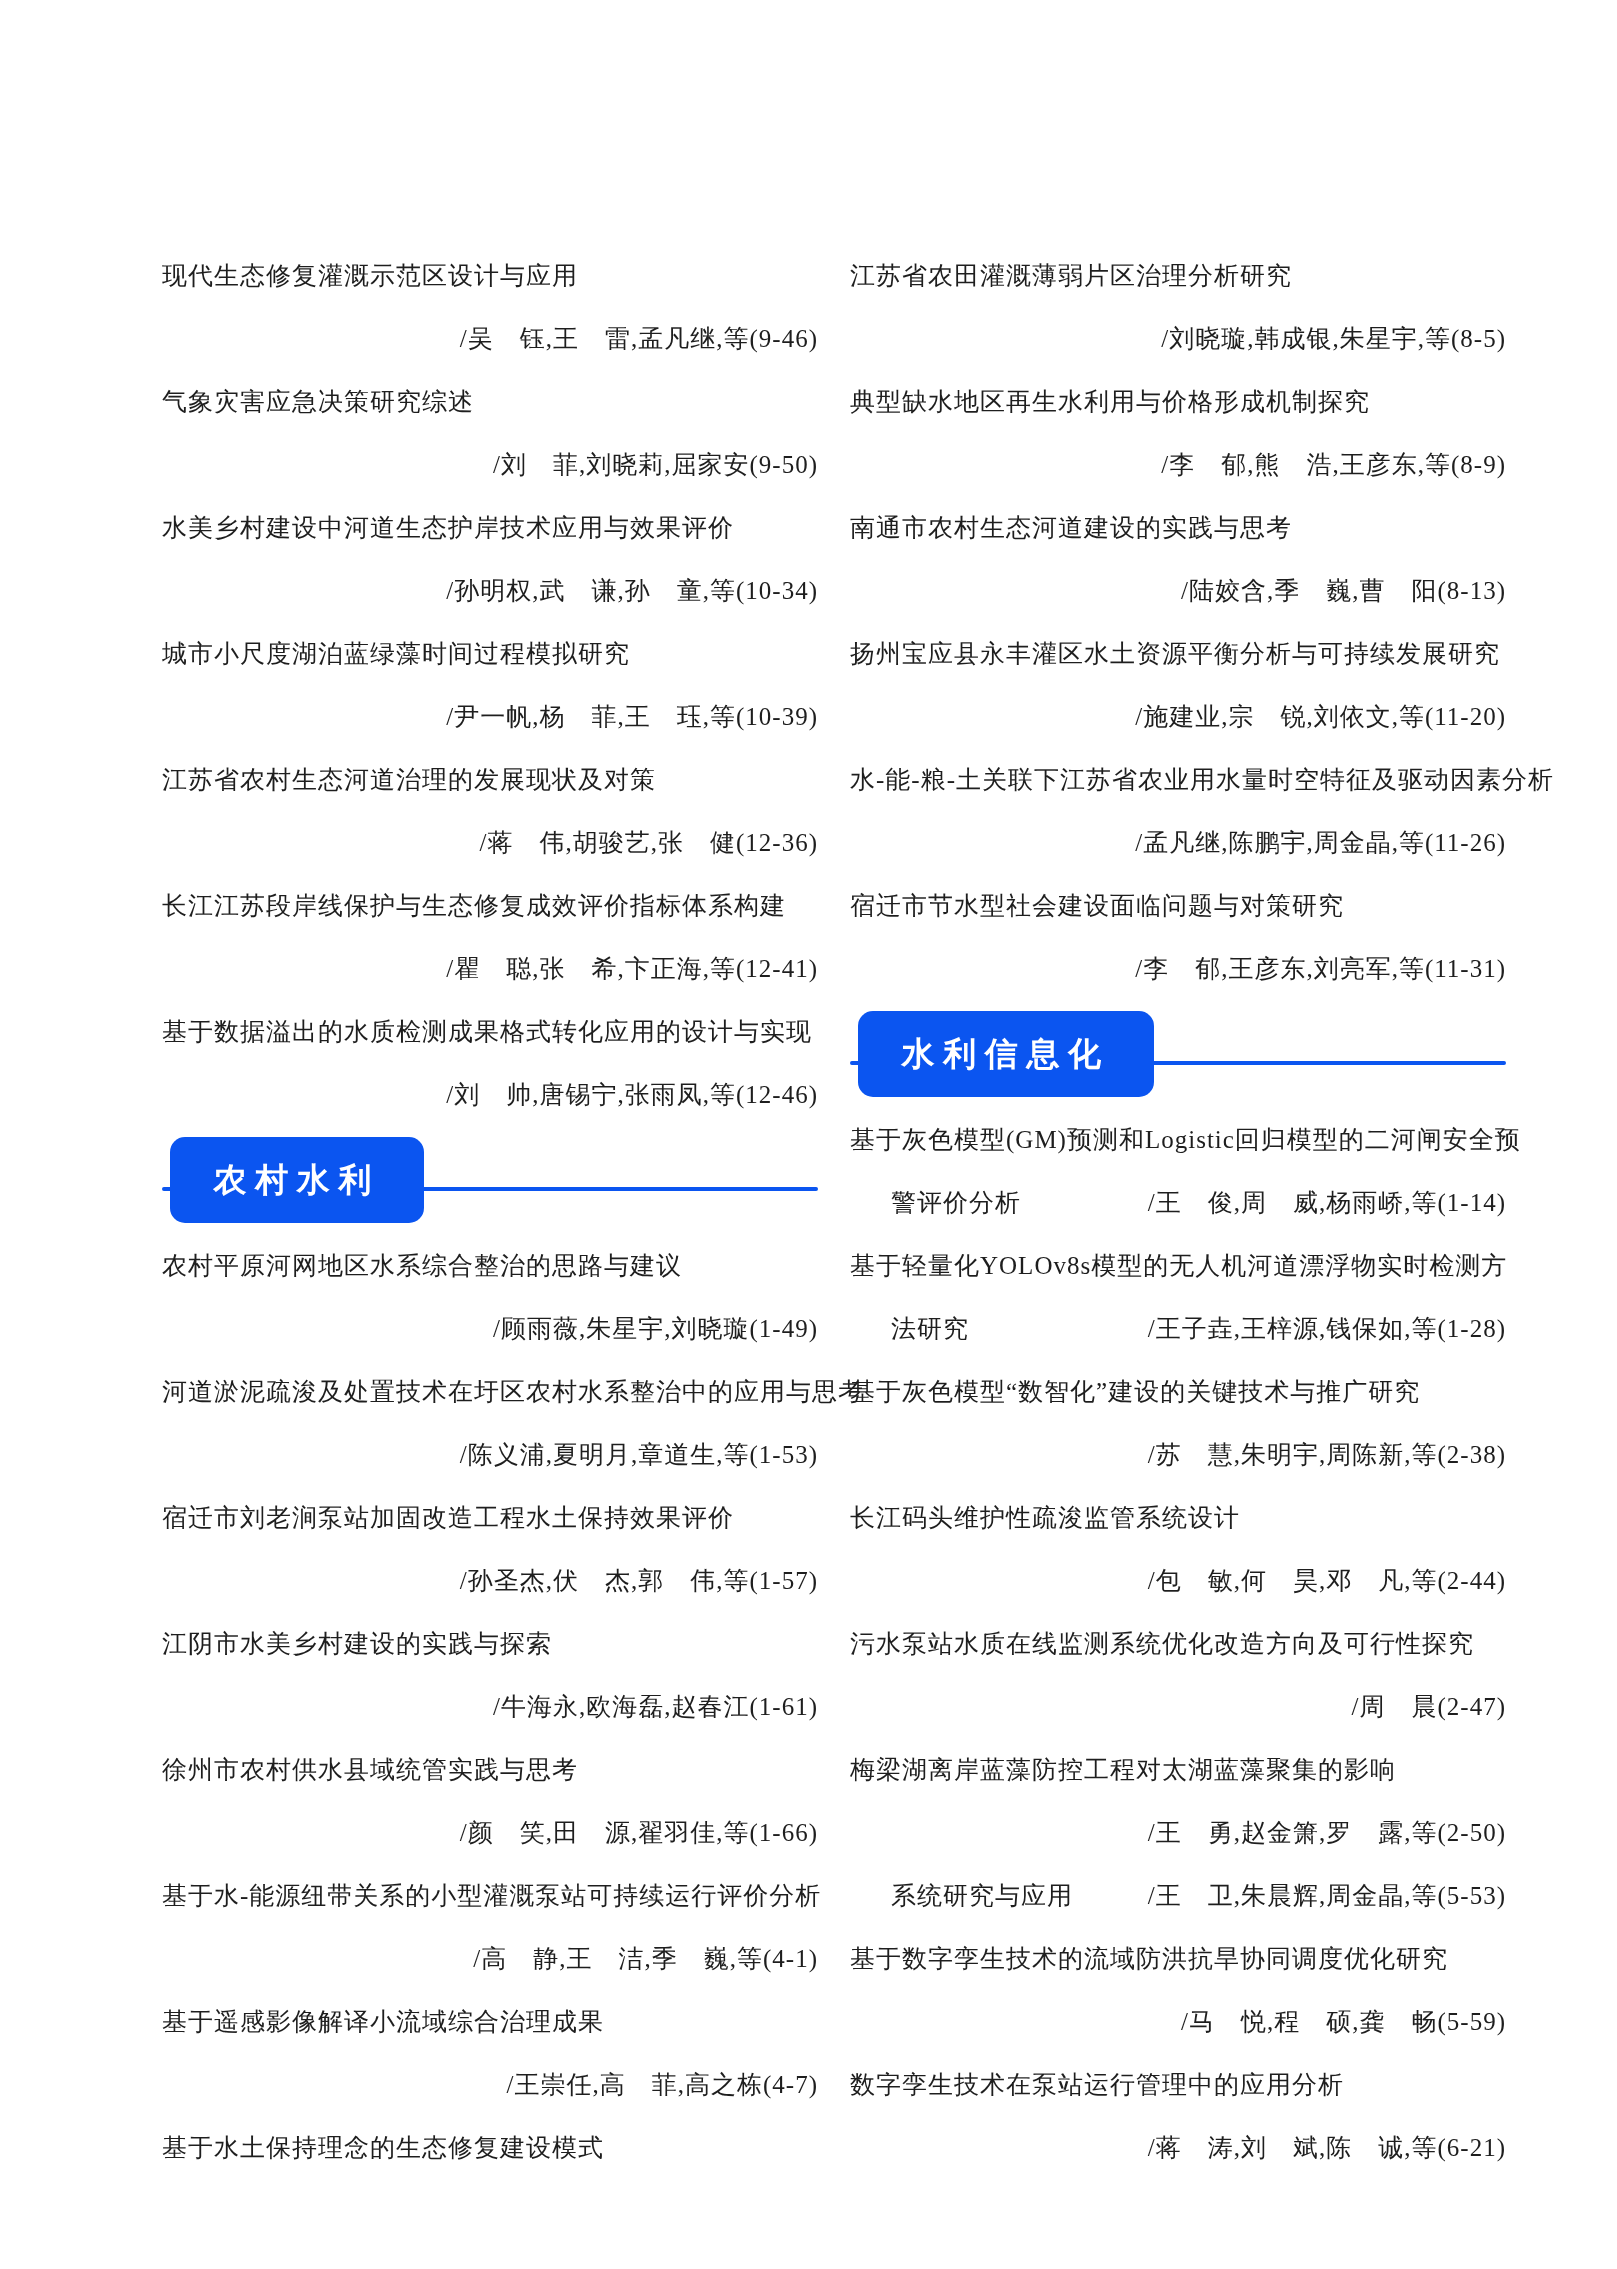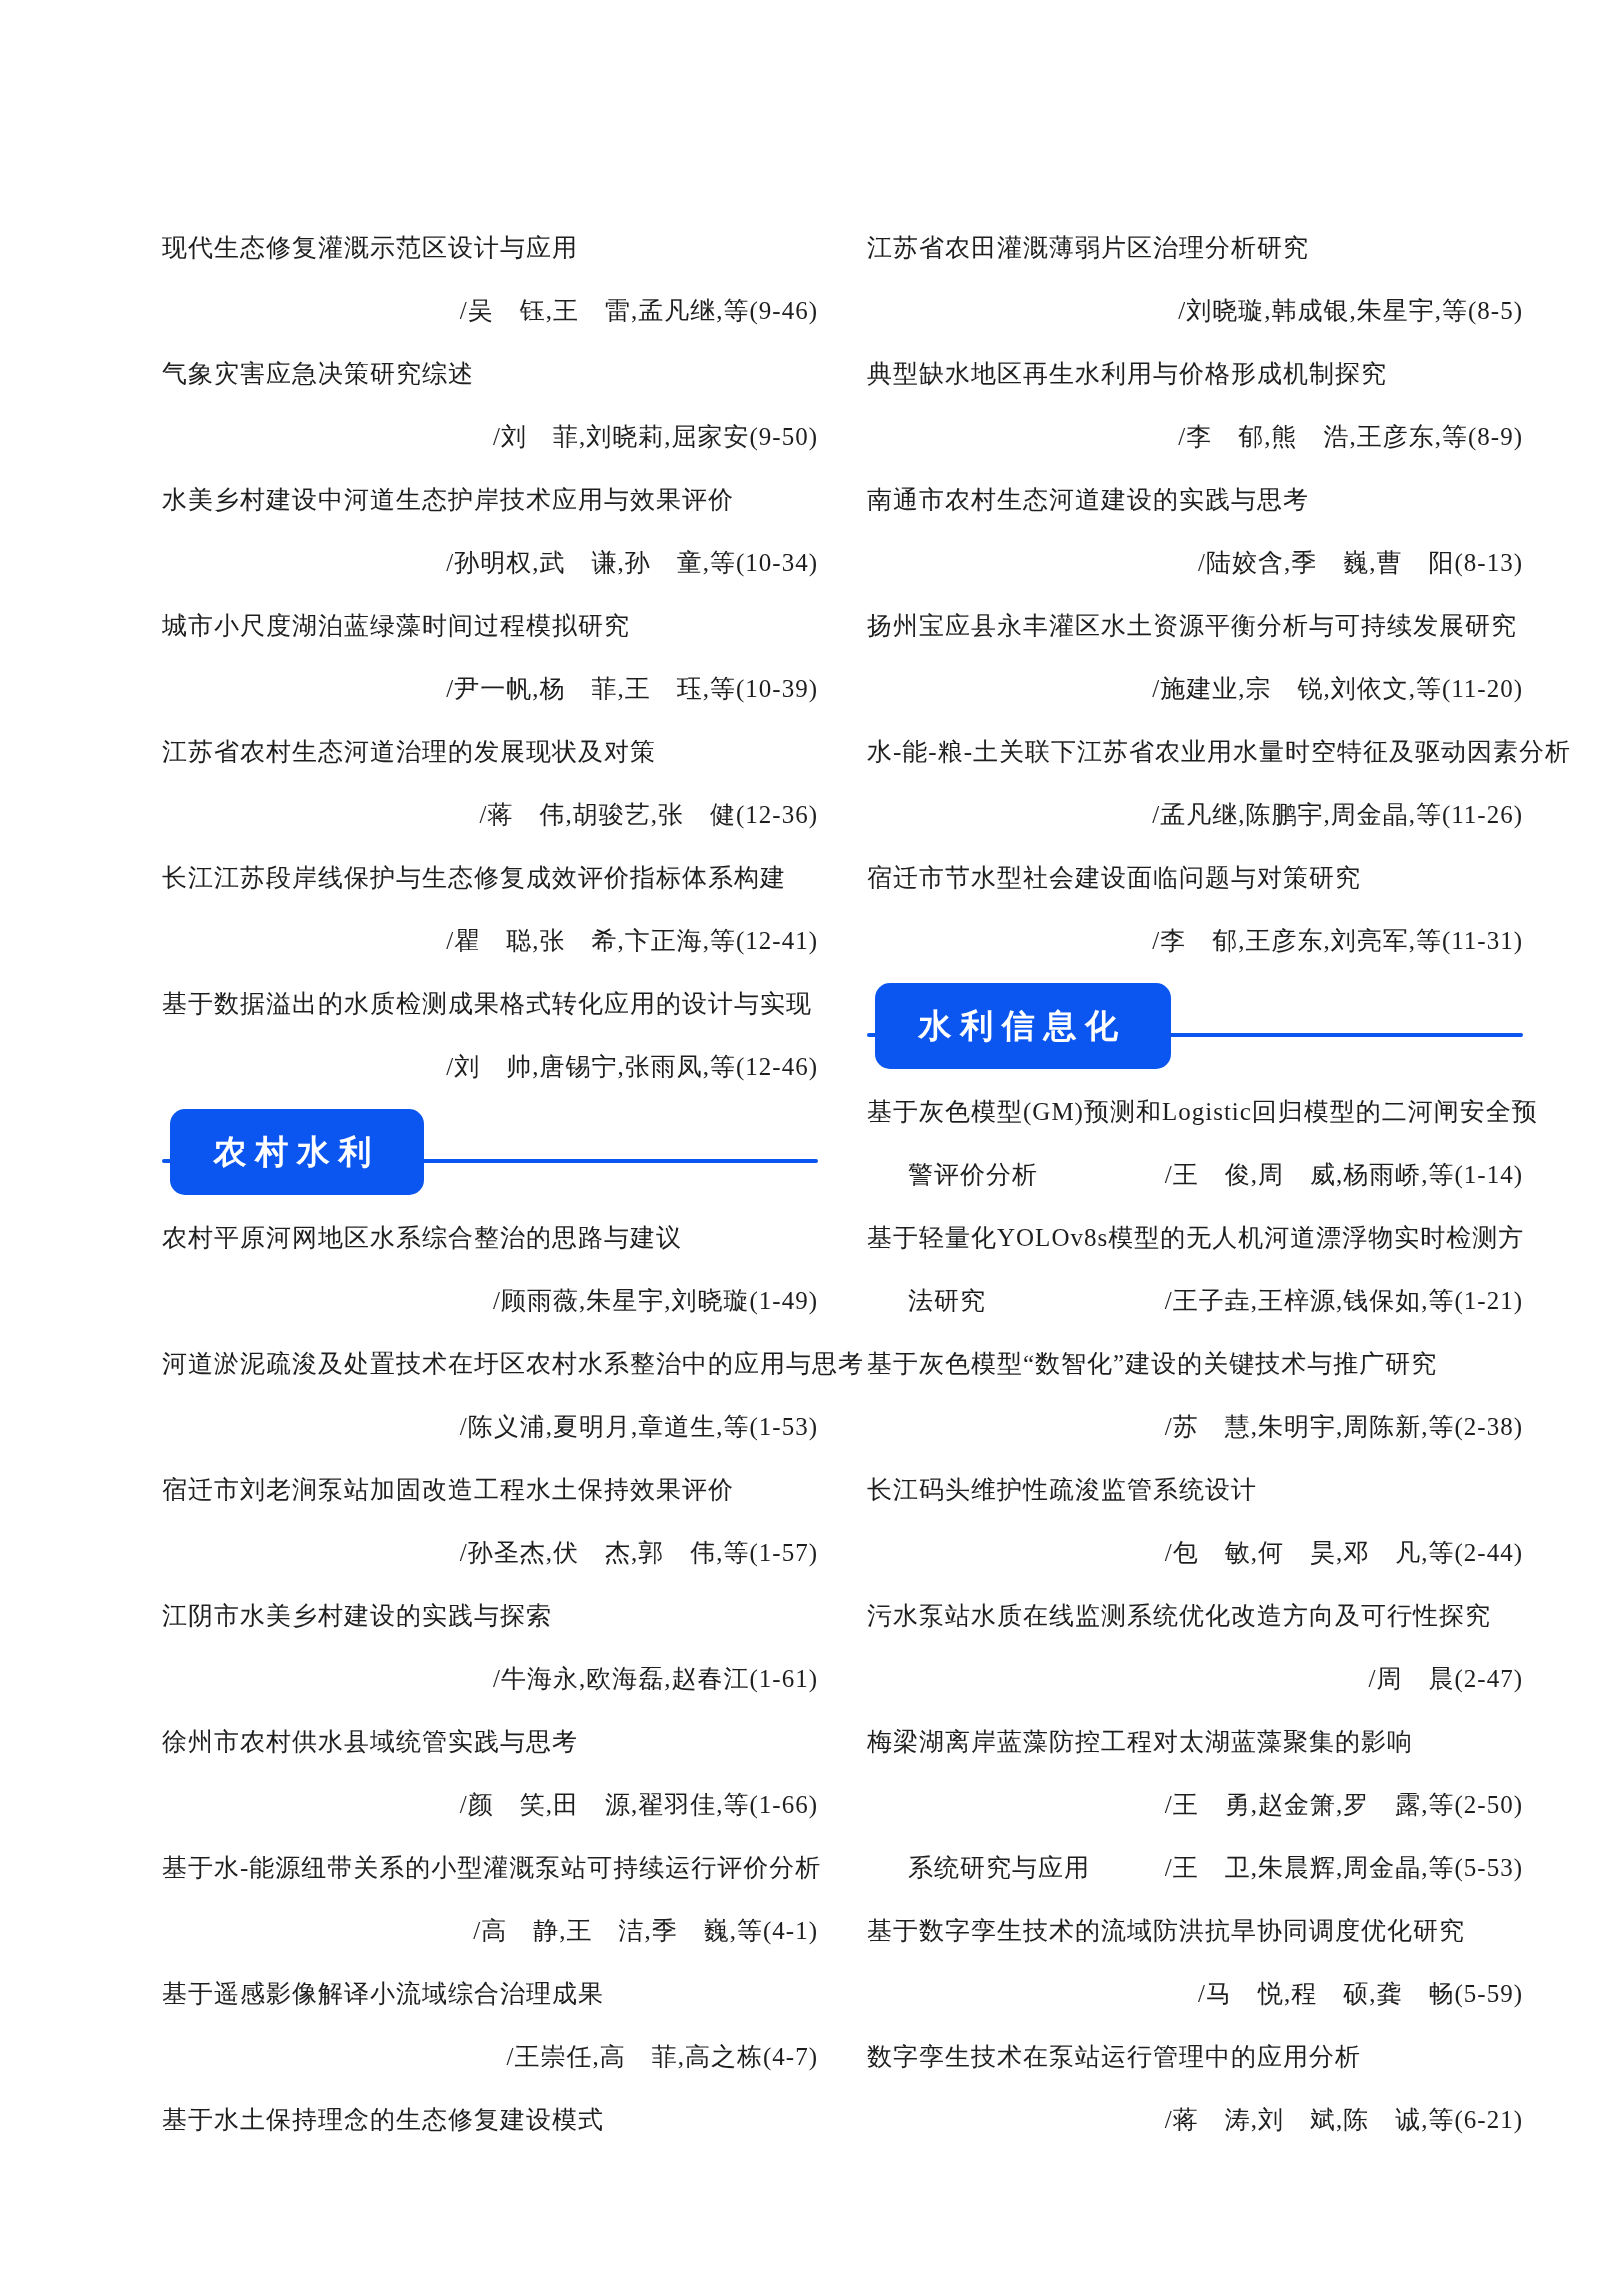"现代生态修复灌溉示范区设计与应用" .columns { gap: 49px -> 32px; top: 216px -> 244px }
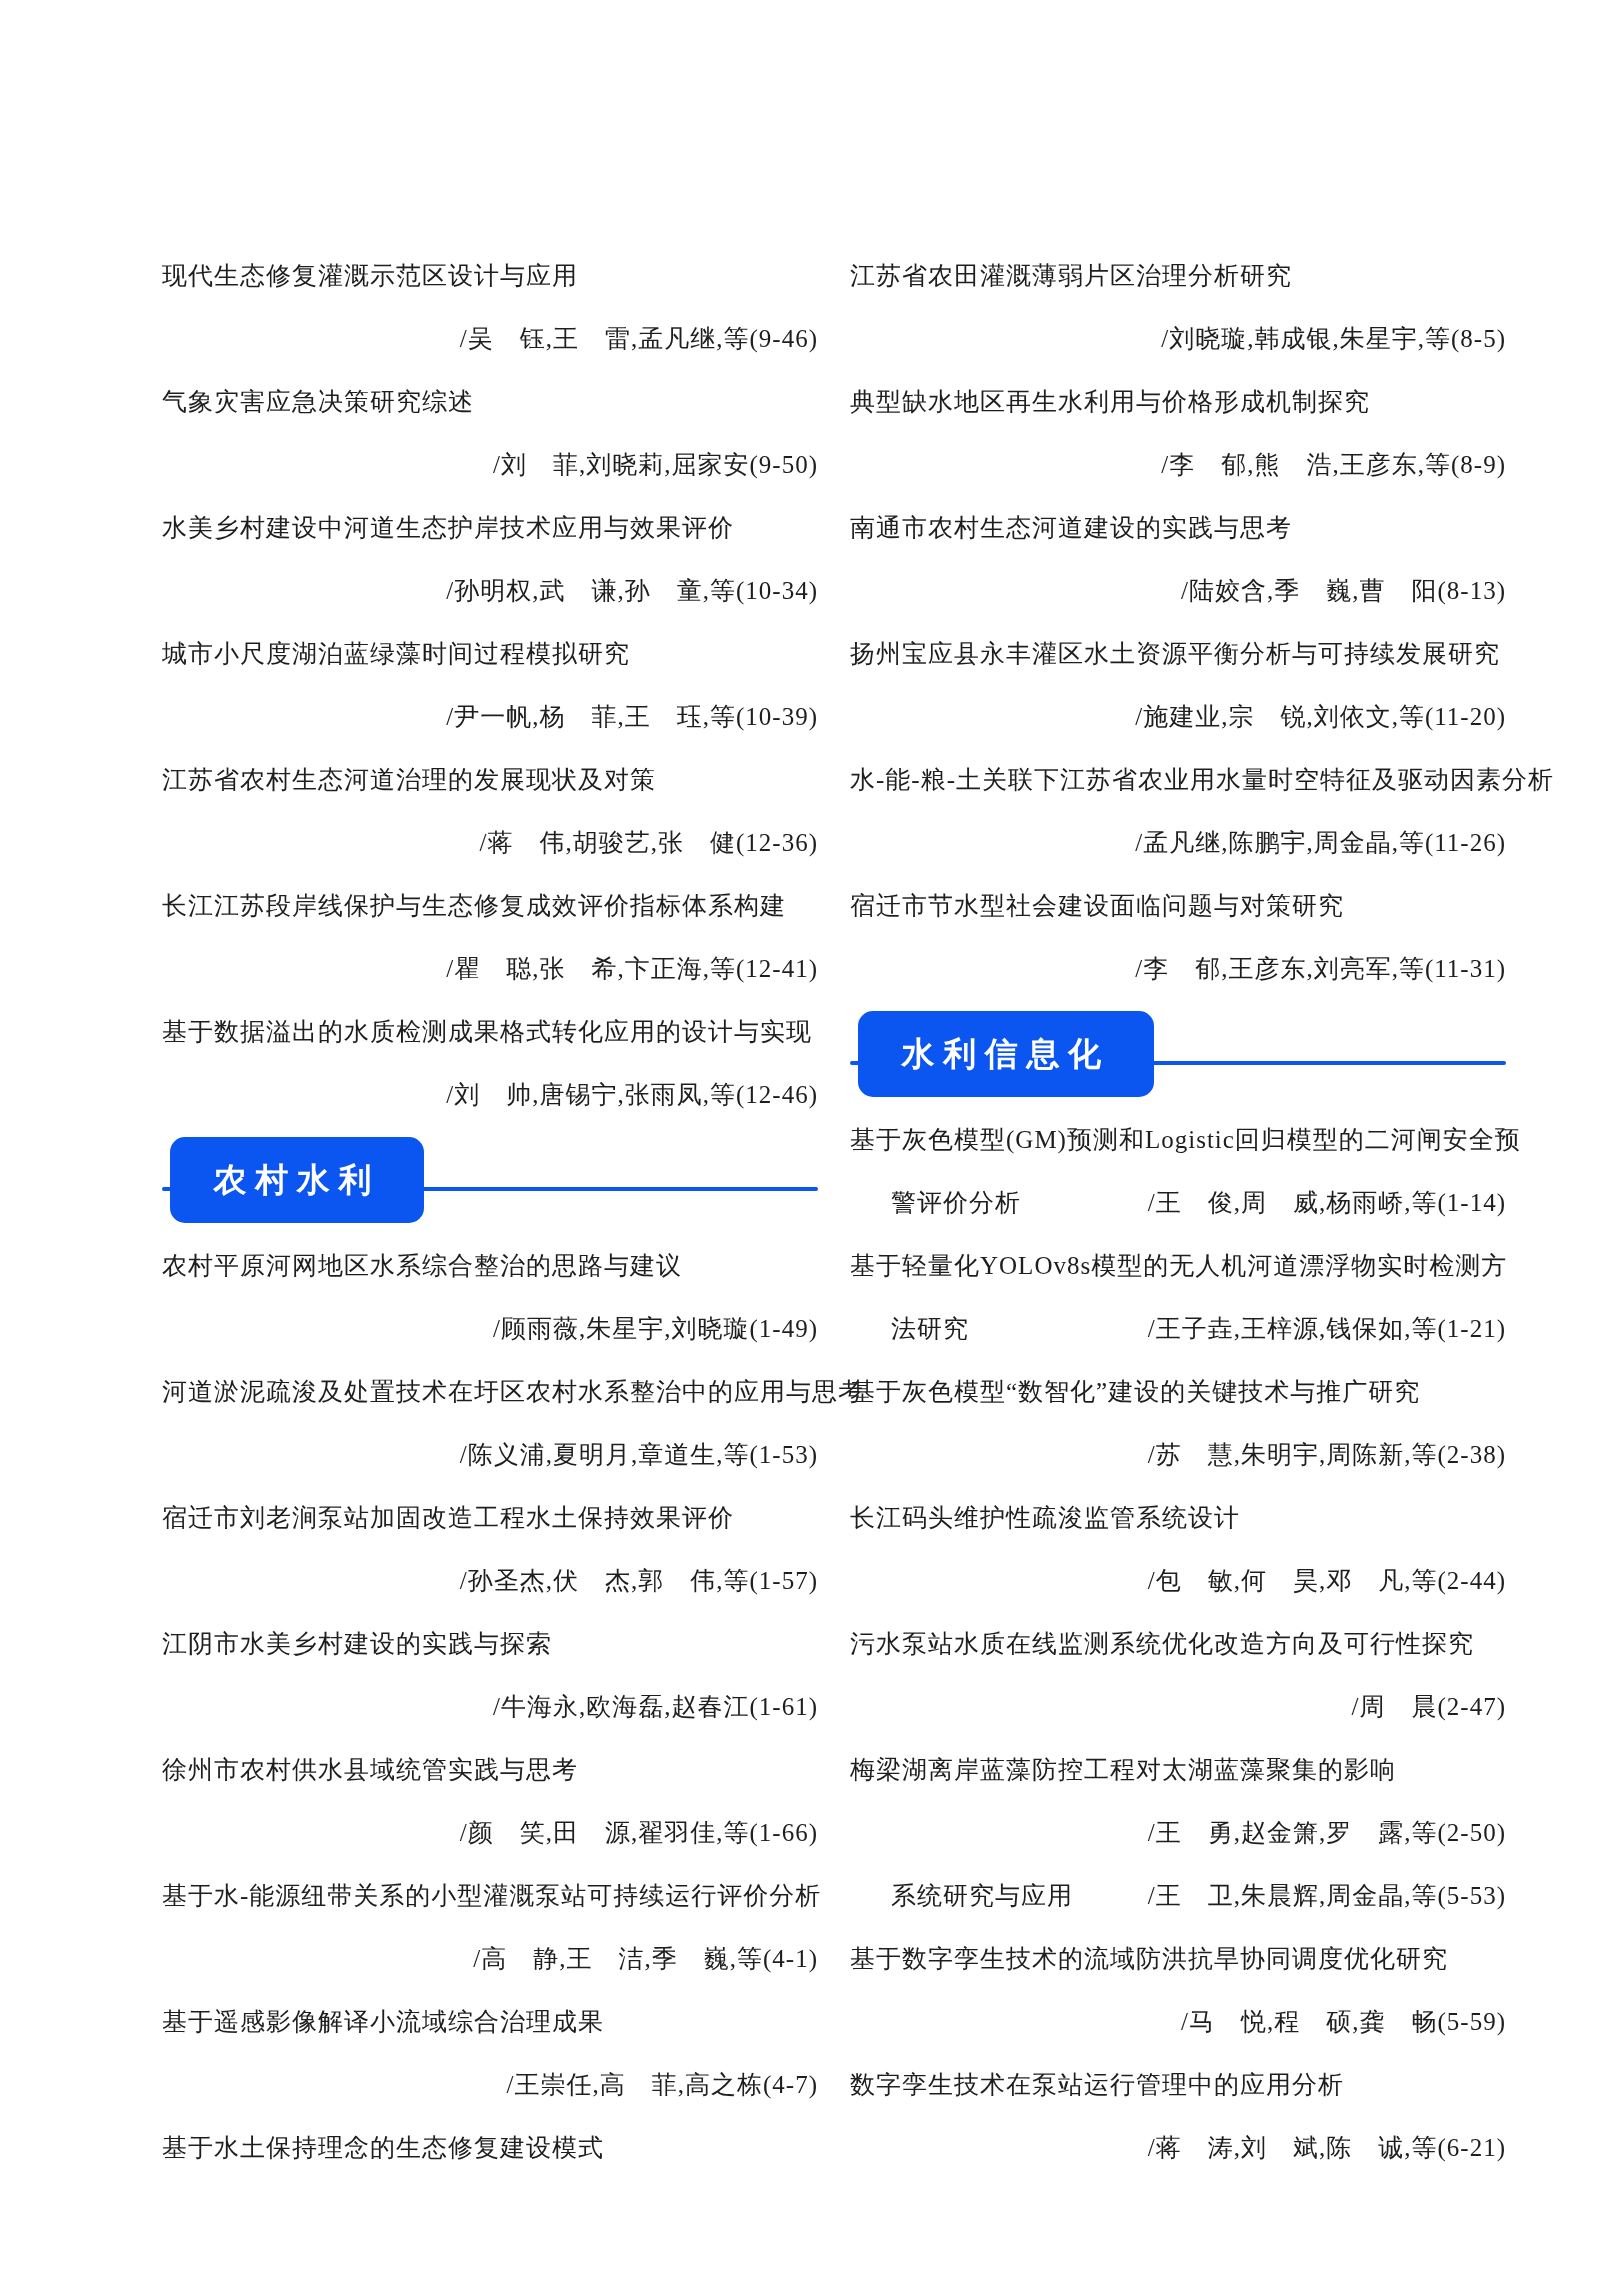"/王子垚,王梓源,钱保如,等(1-21)" span.authors-inline { text: 1-21 -> 1-28 }
